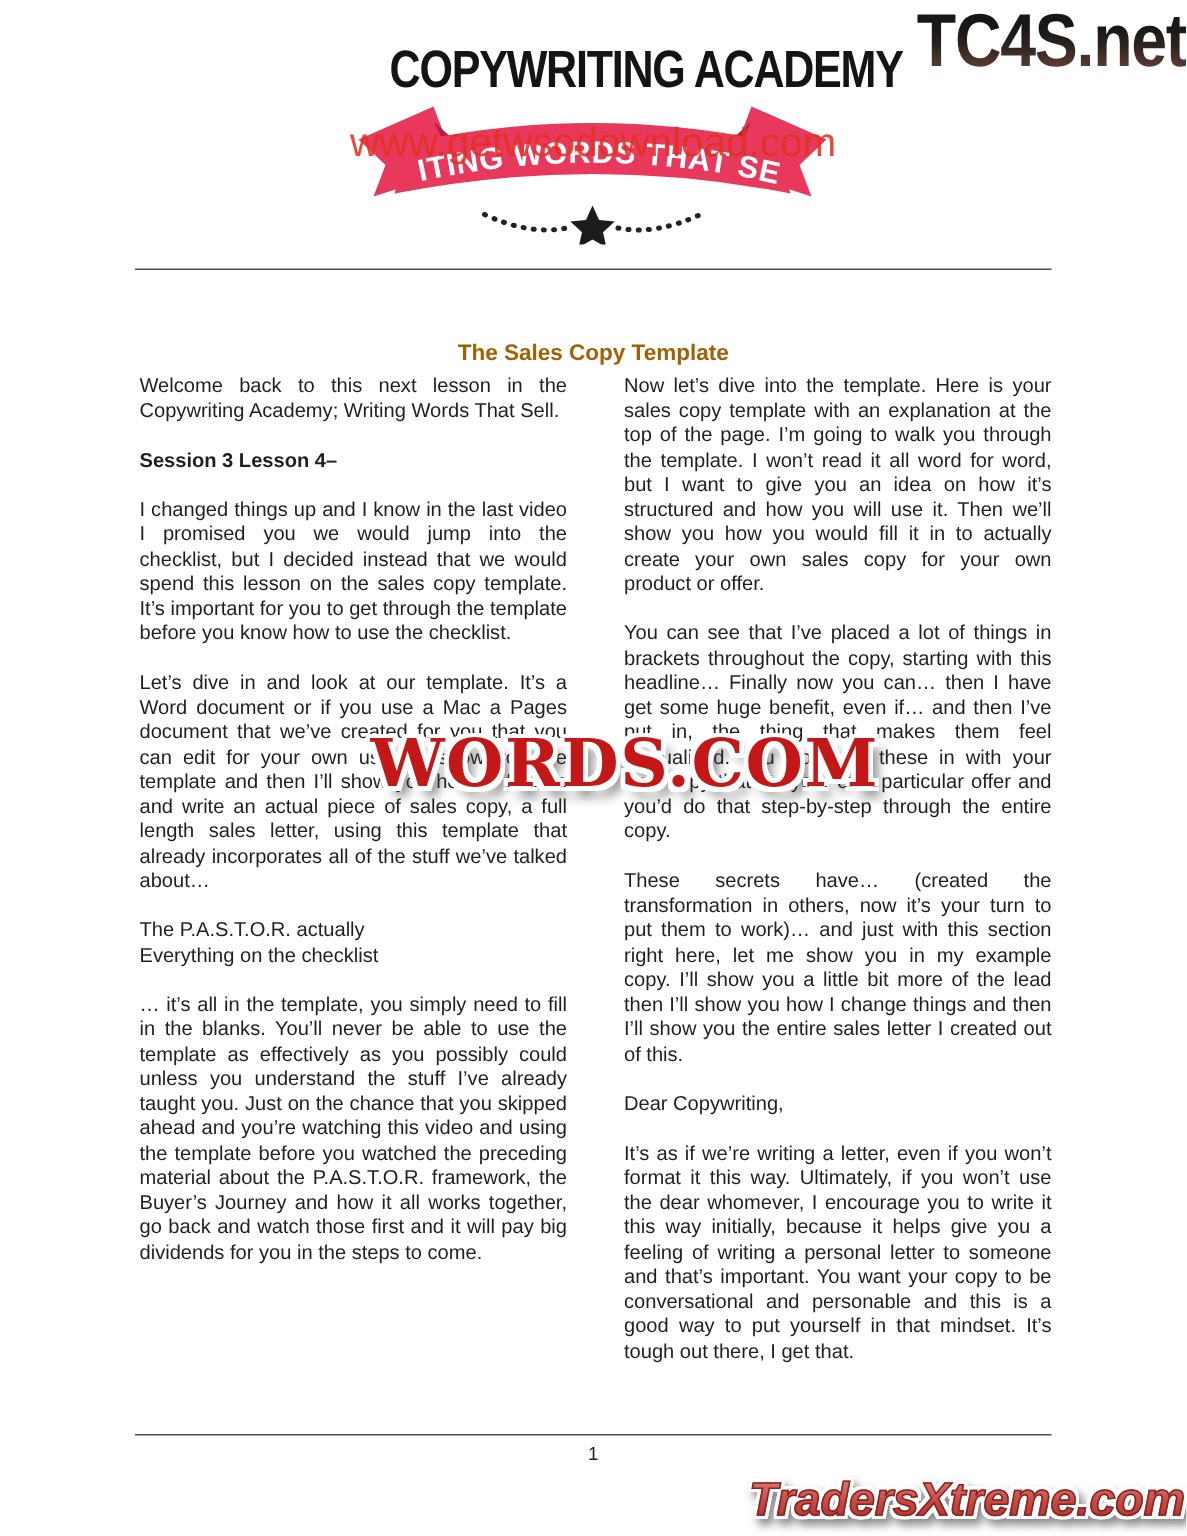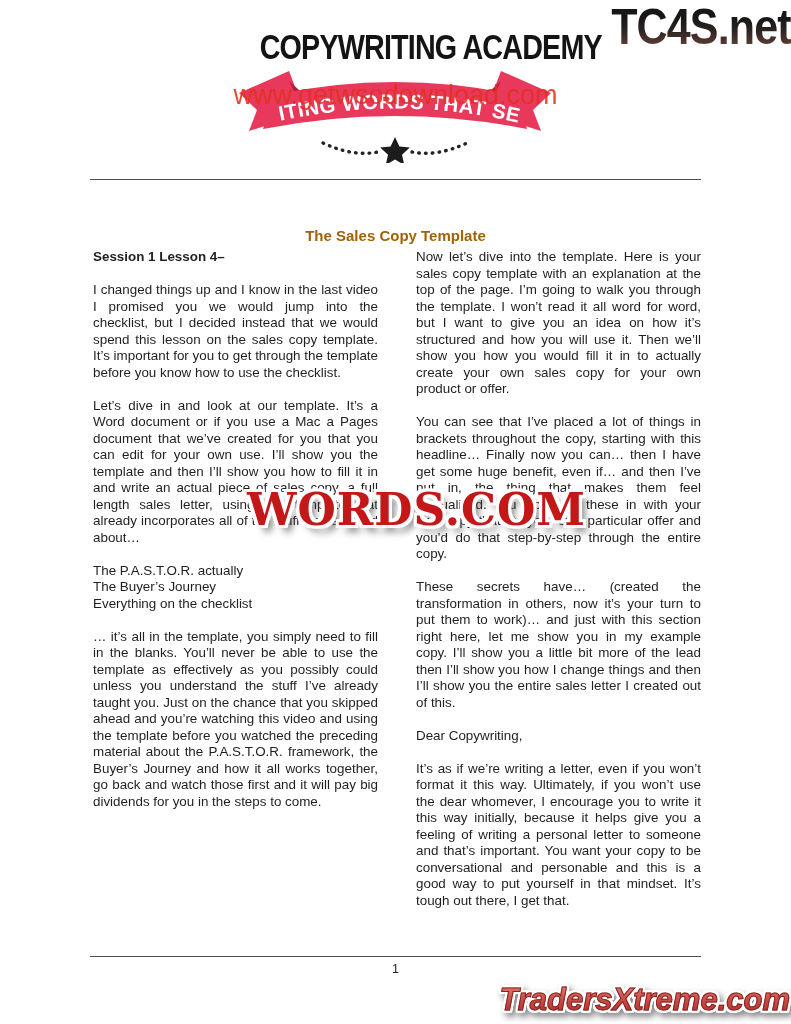"Welcome back to this next" p { html: none -> <p>Welcome back to this next lesson in the Copywriting Academy; Writing Words That Sell.</p> }
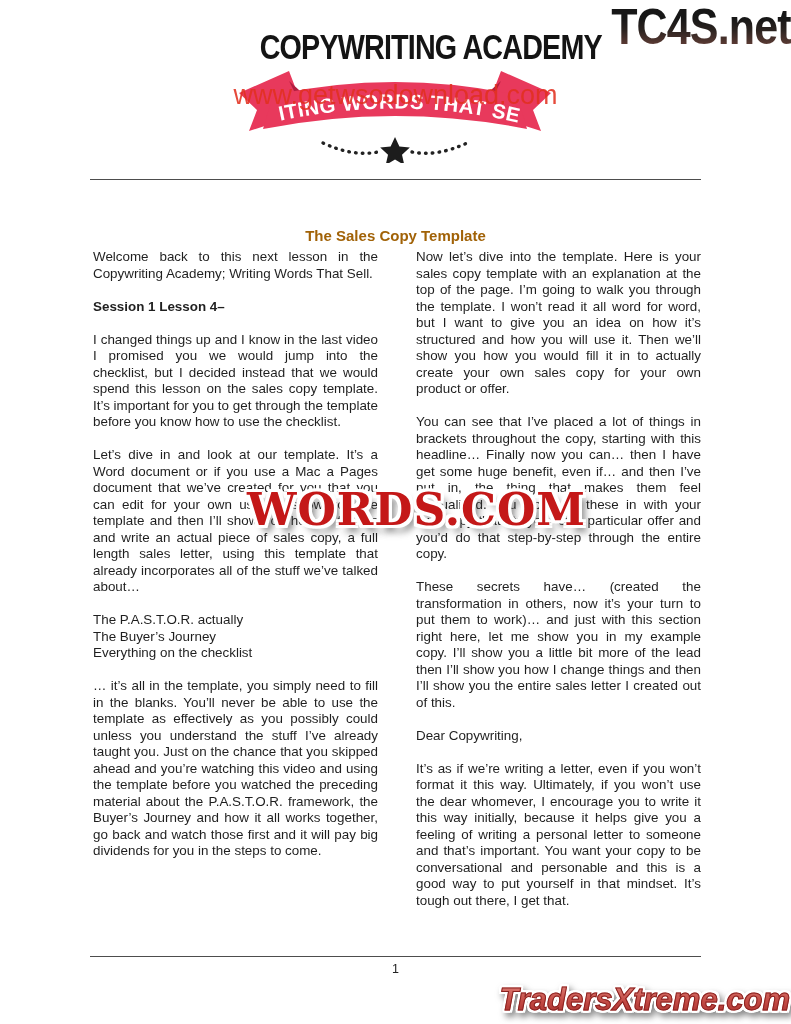"Session 1 Lesson 4–" p.bold { text: 1 -> 3 }
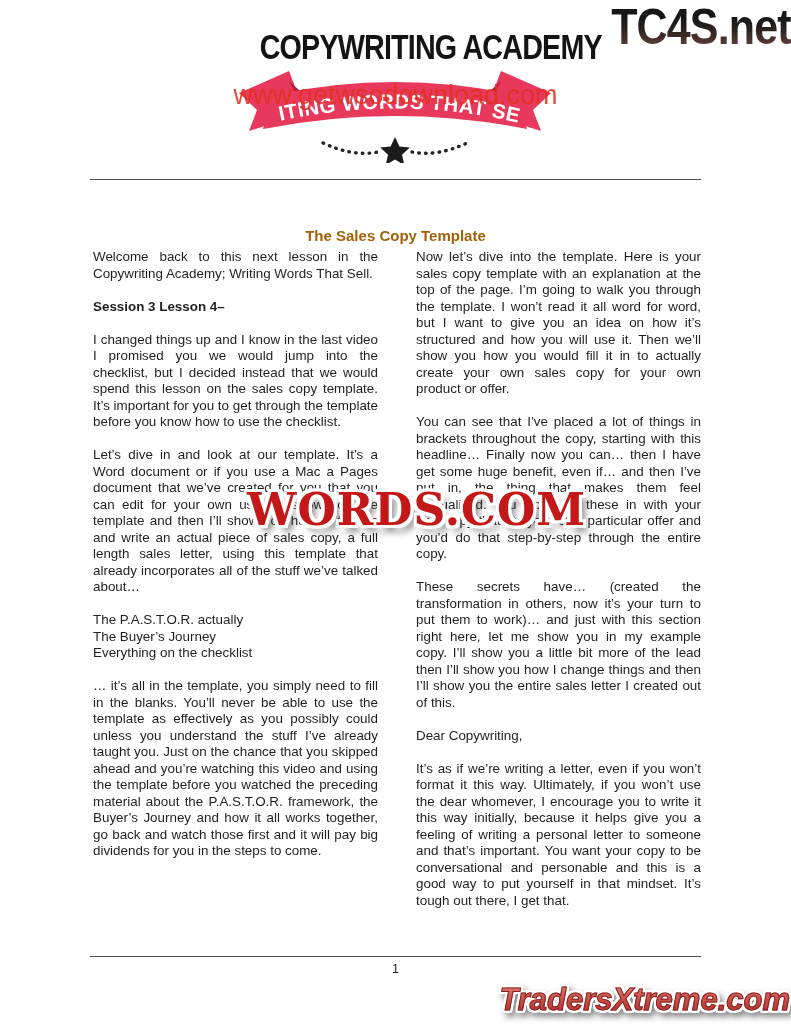"The Buyer’s Journey" p.tight { html: <p>The Buyer’s Journey</p> -> none }
